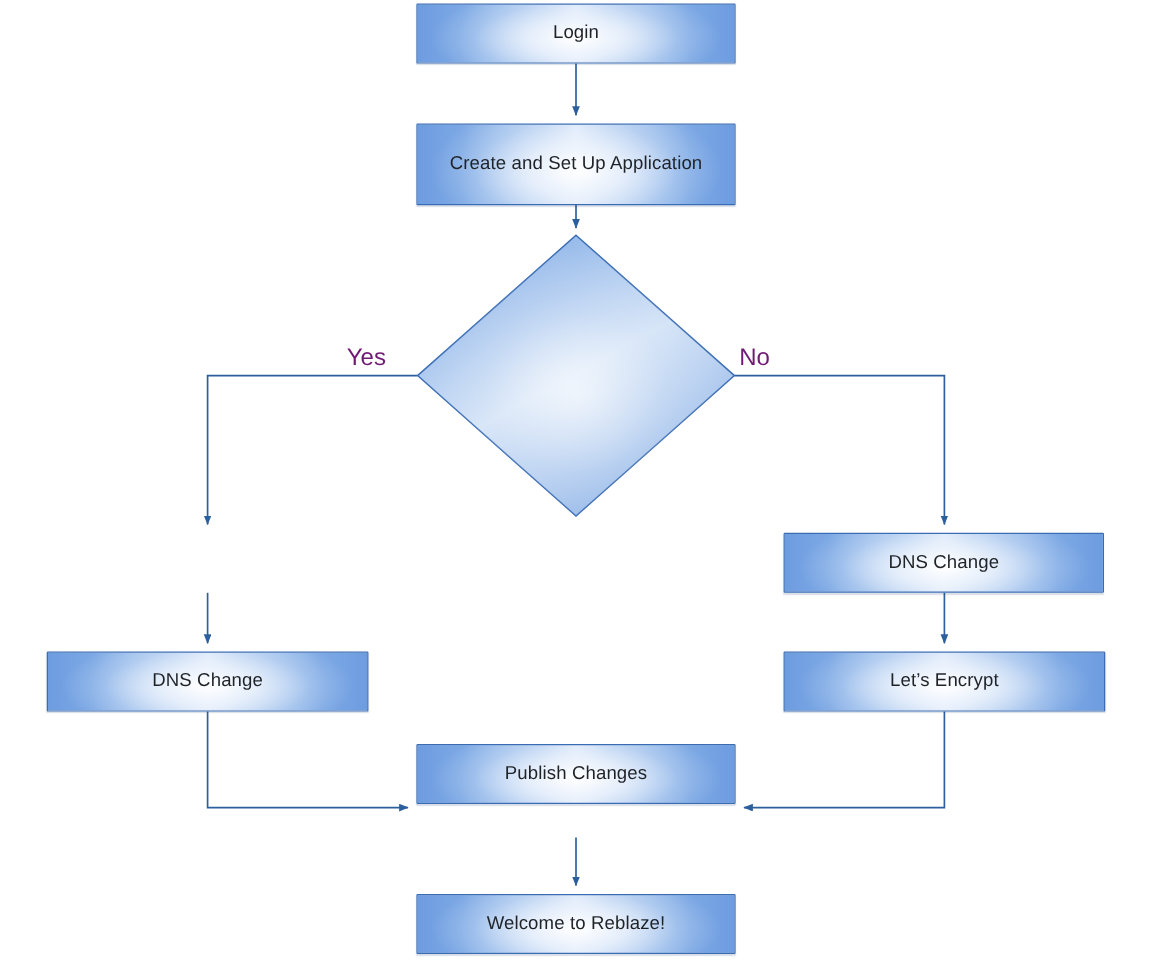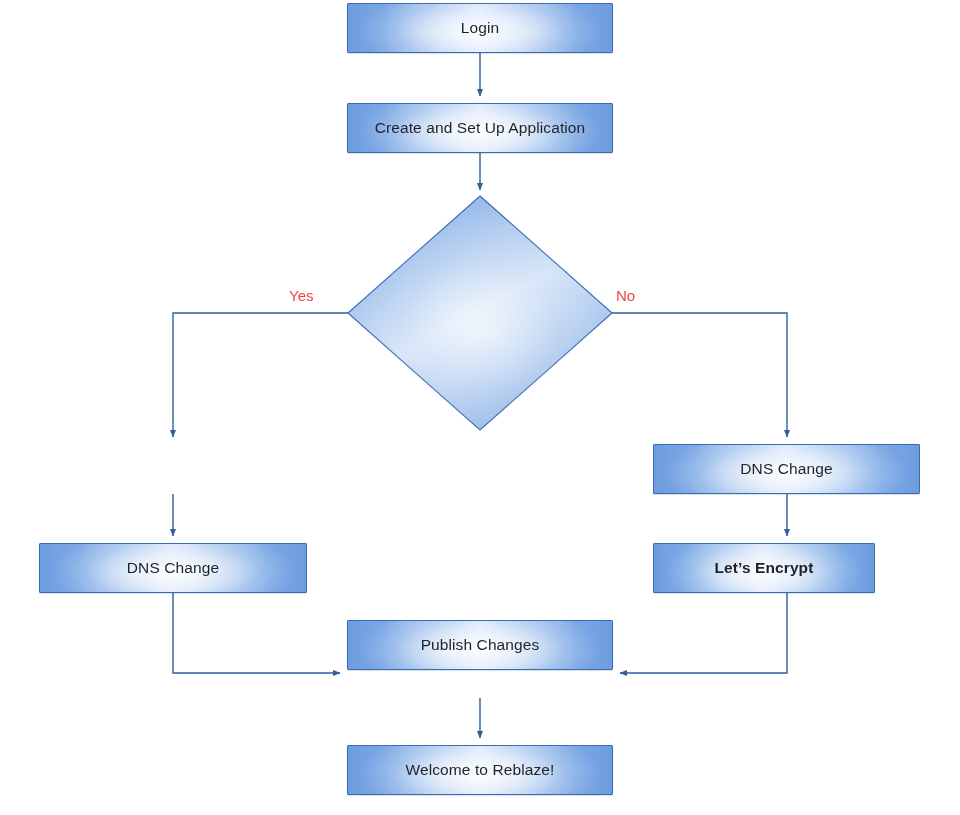"Create and Set Up Application" div.node { height: 50px -> 68px }
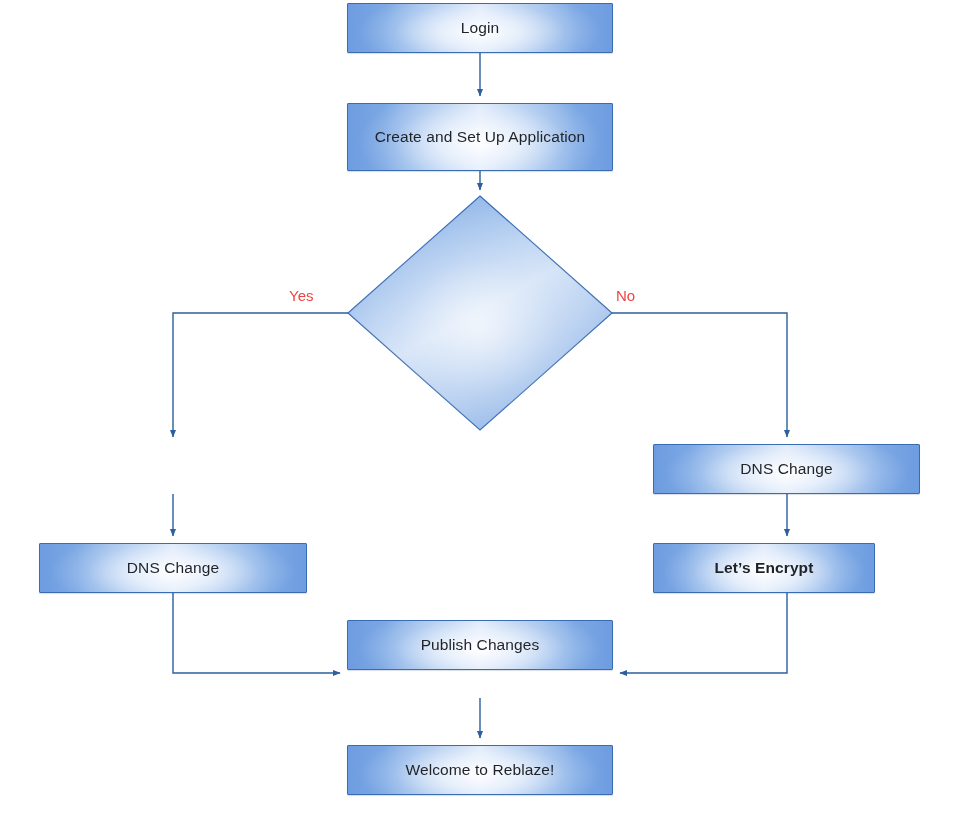"Yes" .edge-label { color: #ef4444 -> #701a75; font-size: 15px -> 20px }
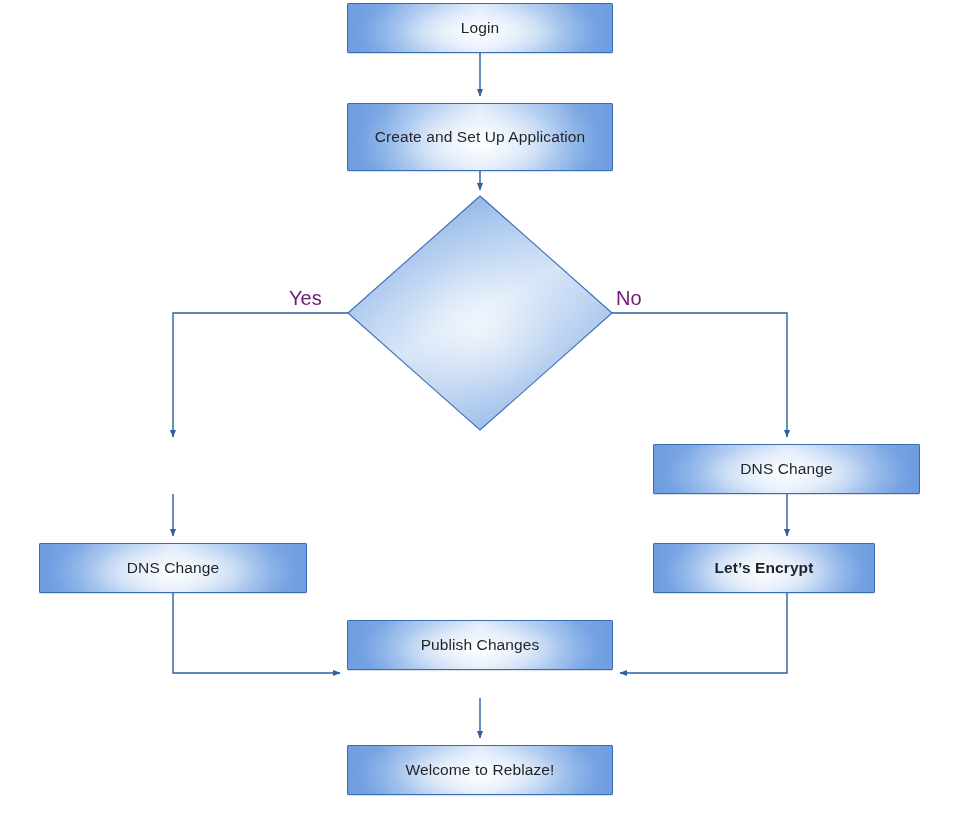"Let’s Encrypt" div.node { font-weight: bold -> none; width: 222px -> 268px }
